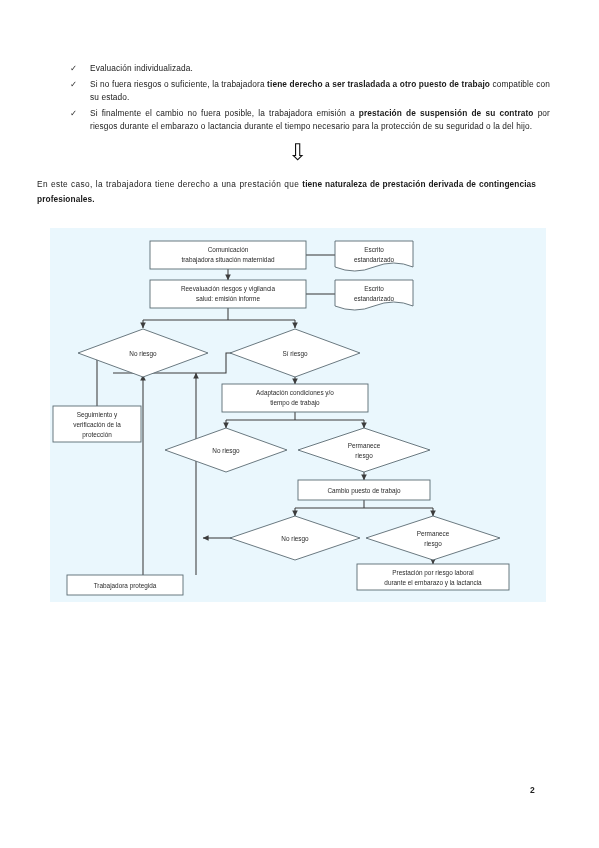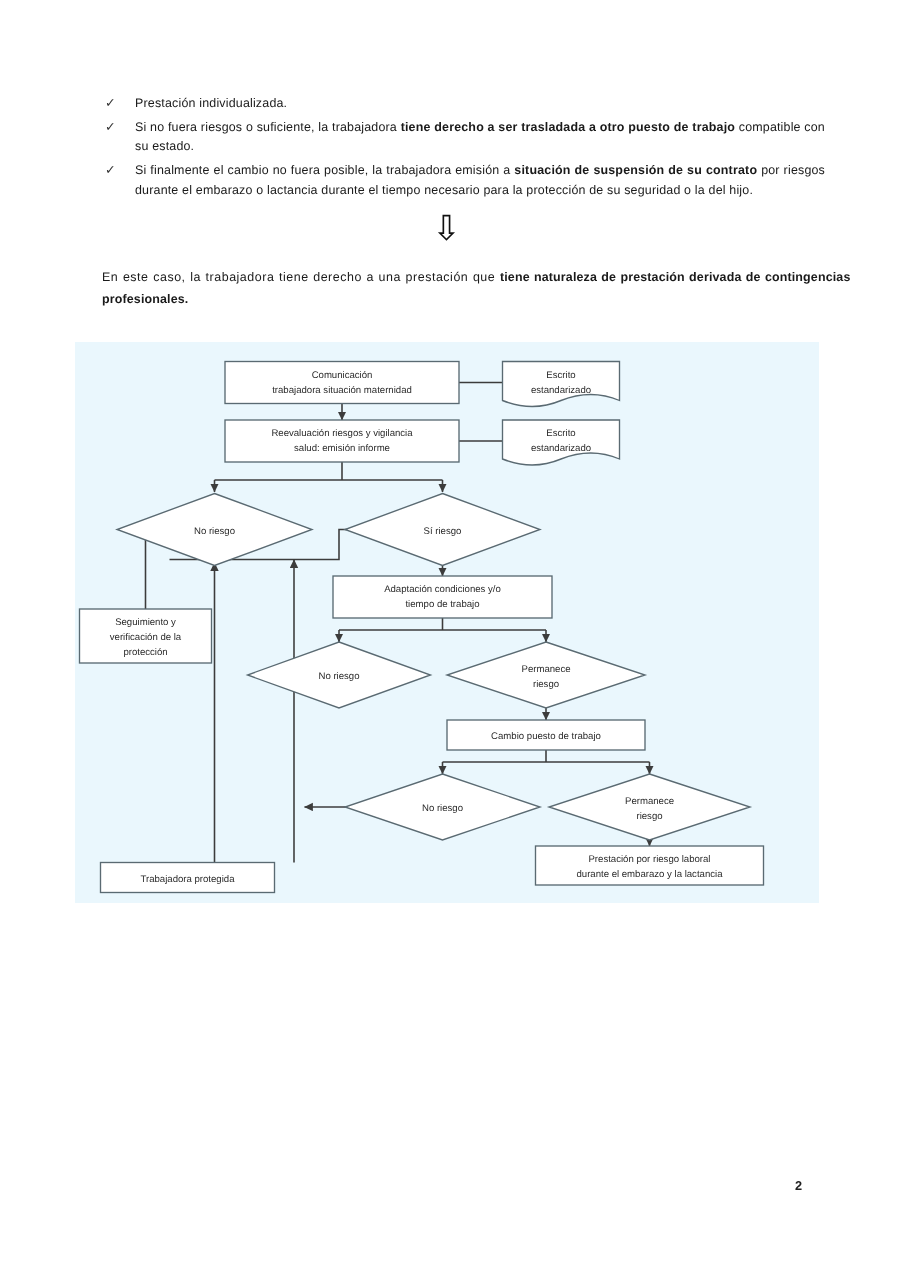"Prestación individualizada." span { text: Prestación -> Evaluación }
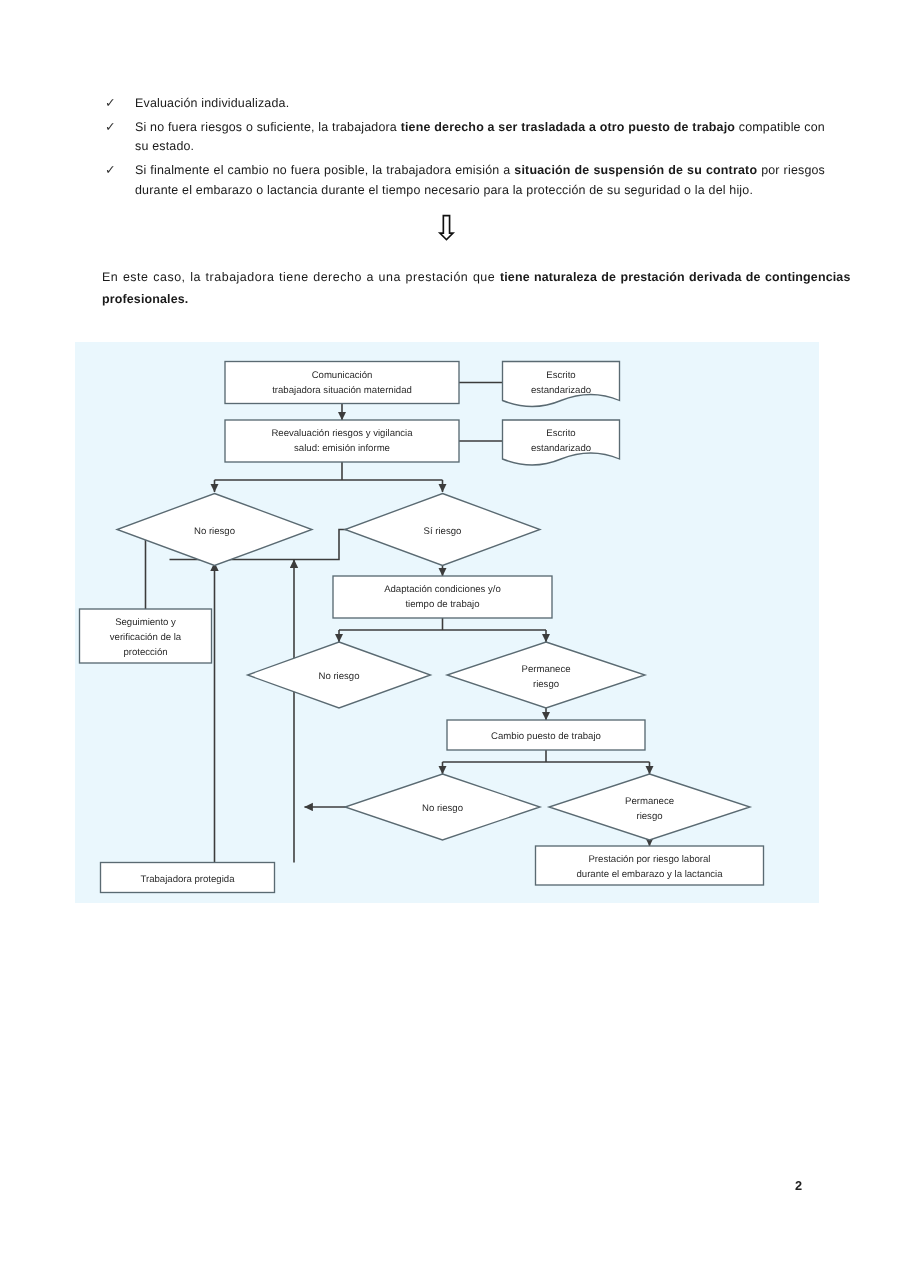"situación de suspensión de su" b { text: situación -> prestación }
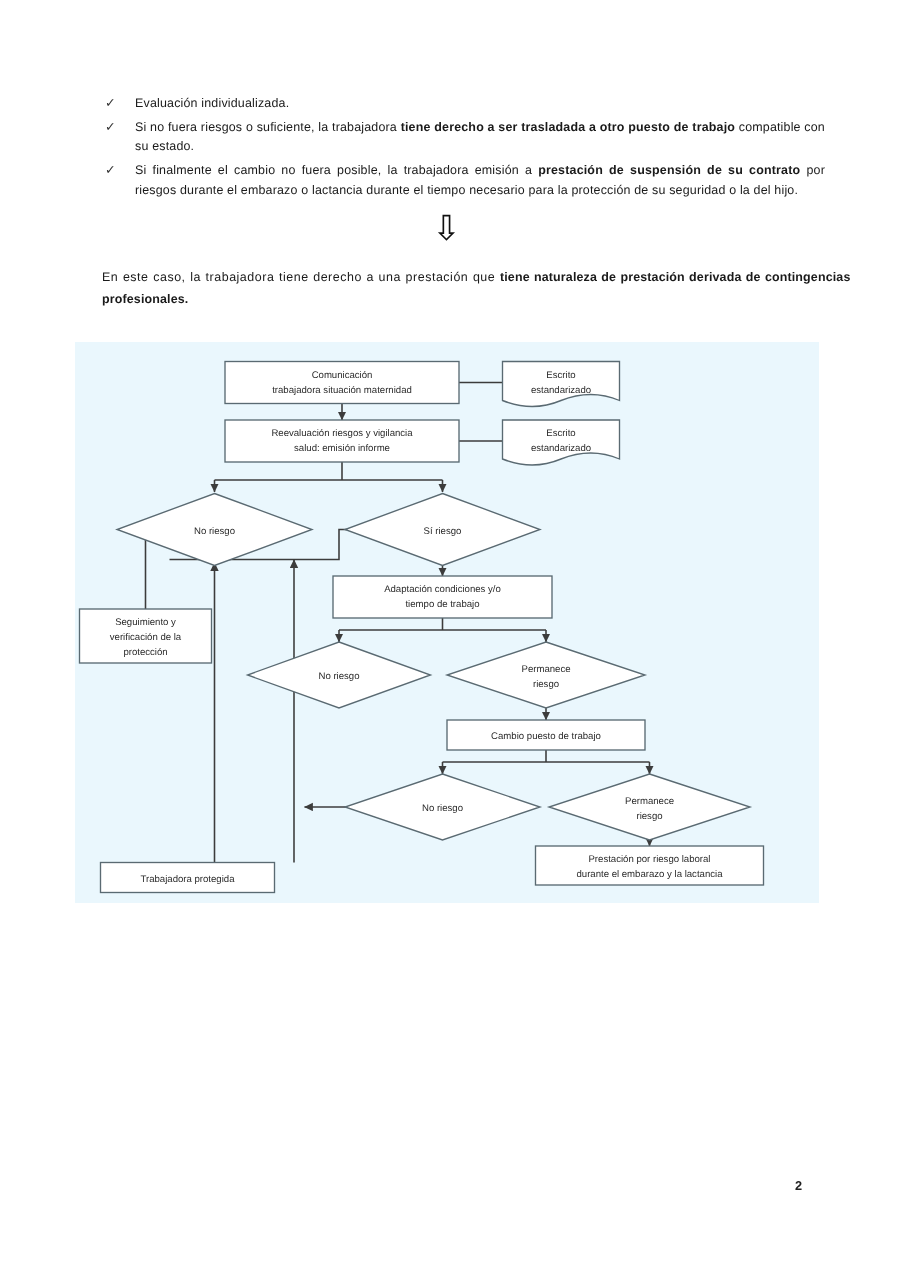"En este caso, la trabajadora" .lead-para { left: 68px -> 37px }
